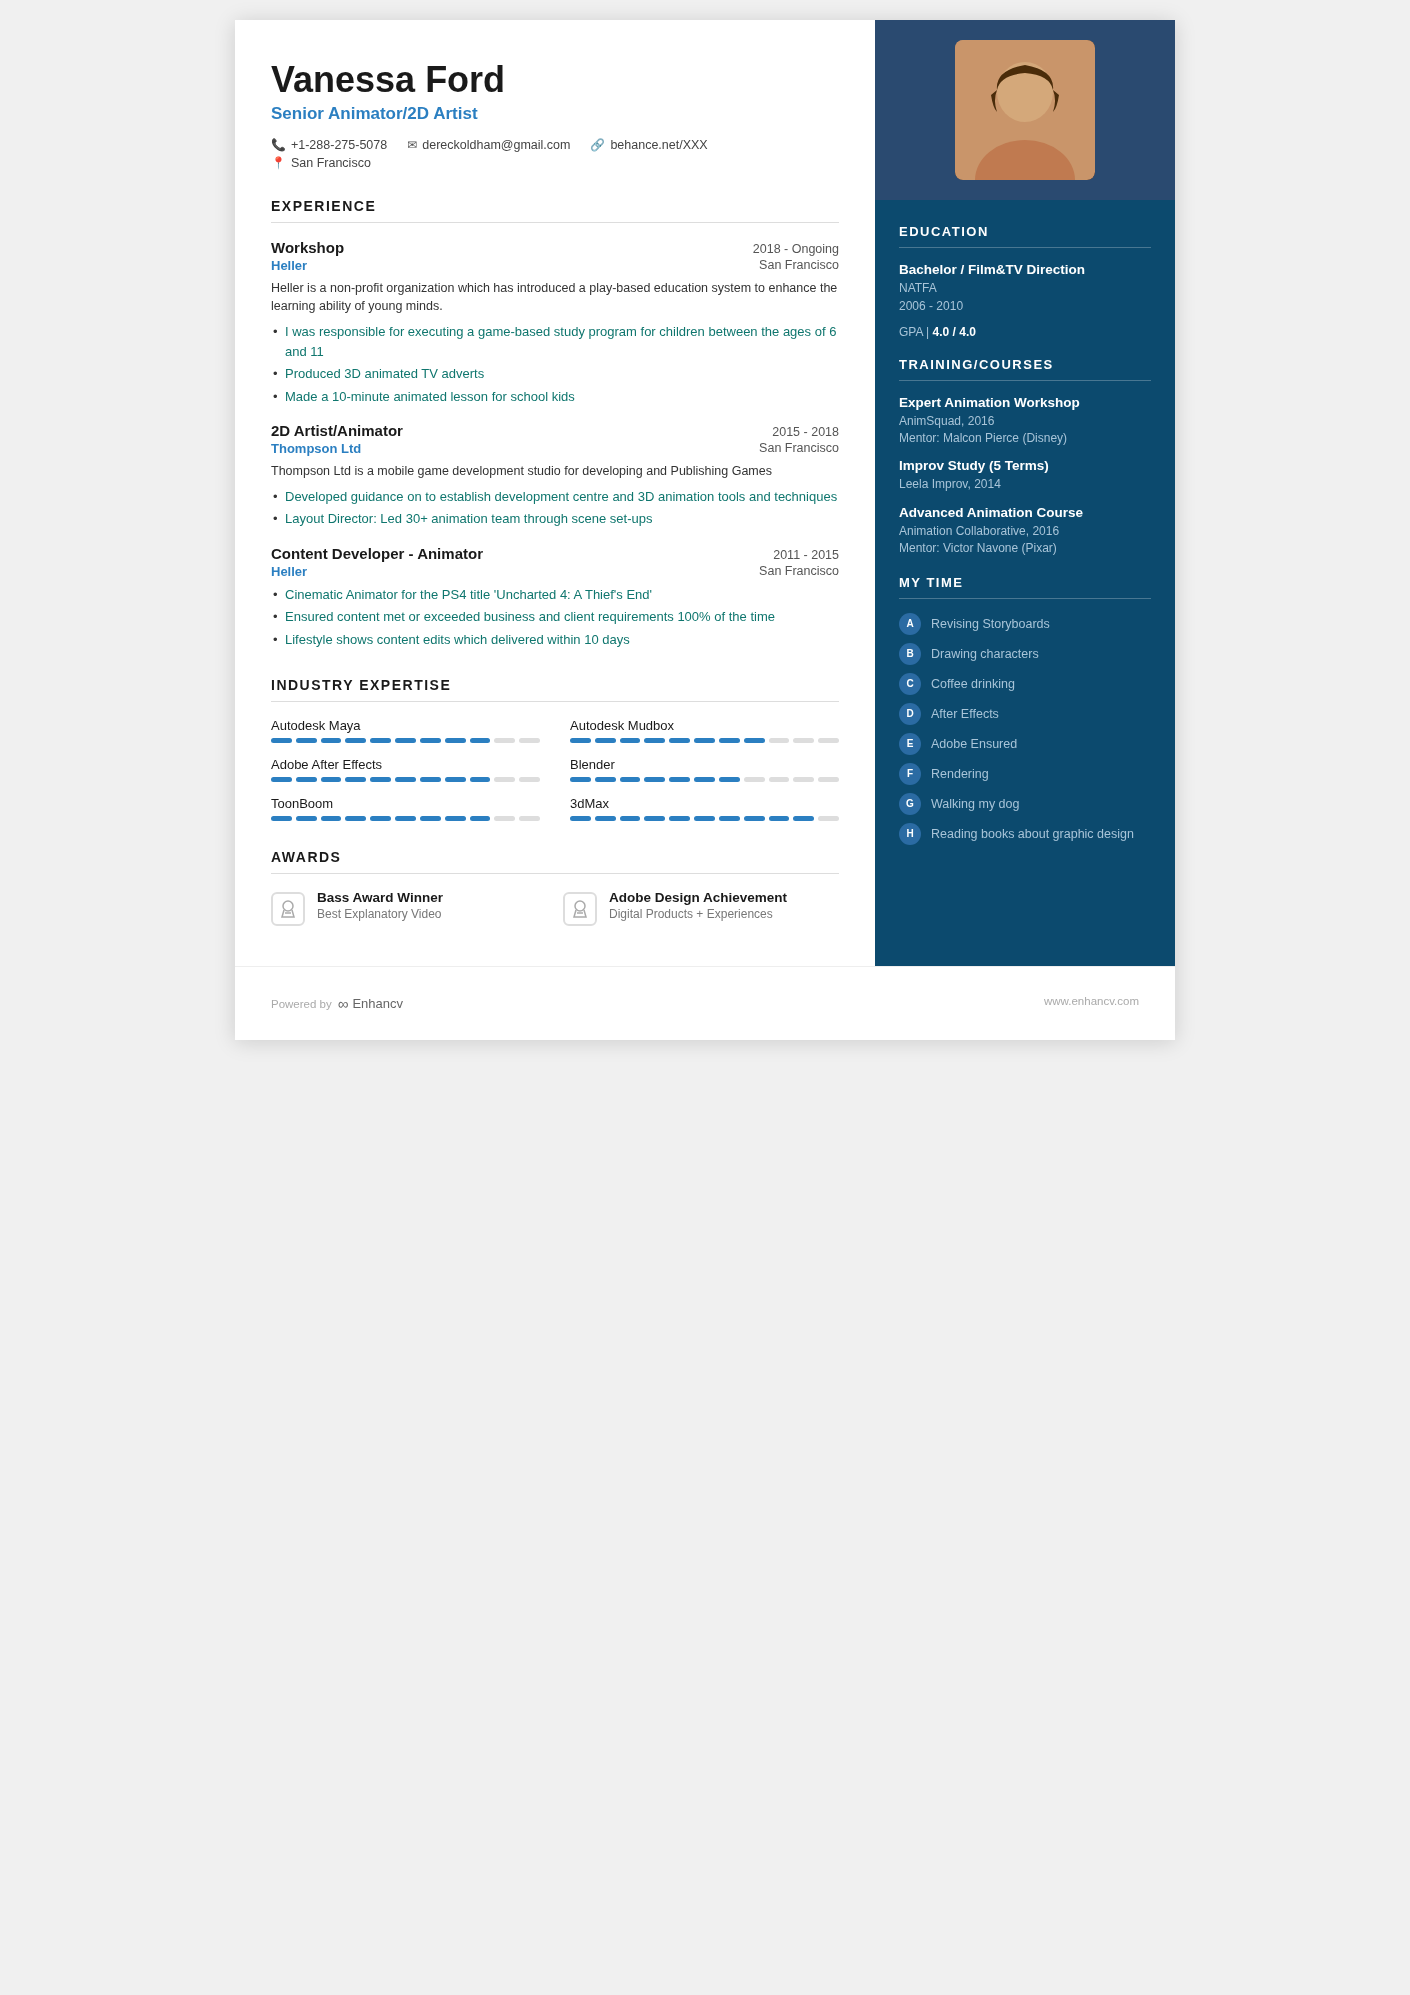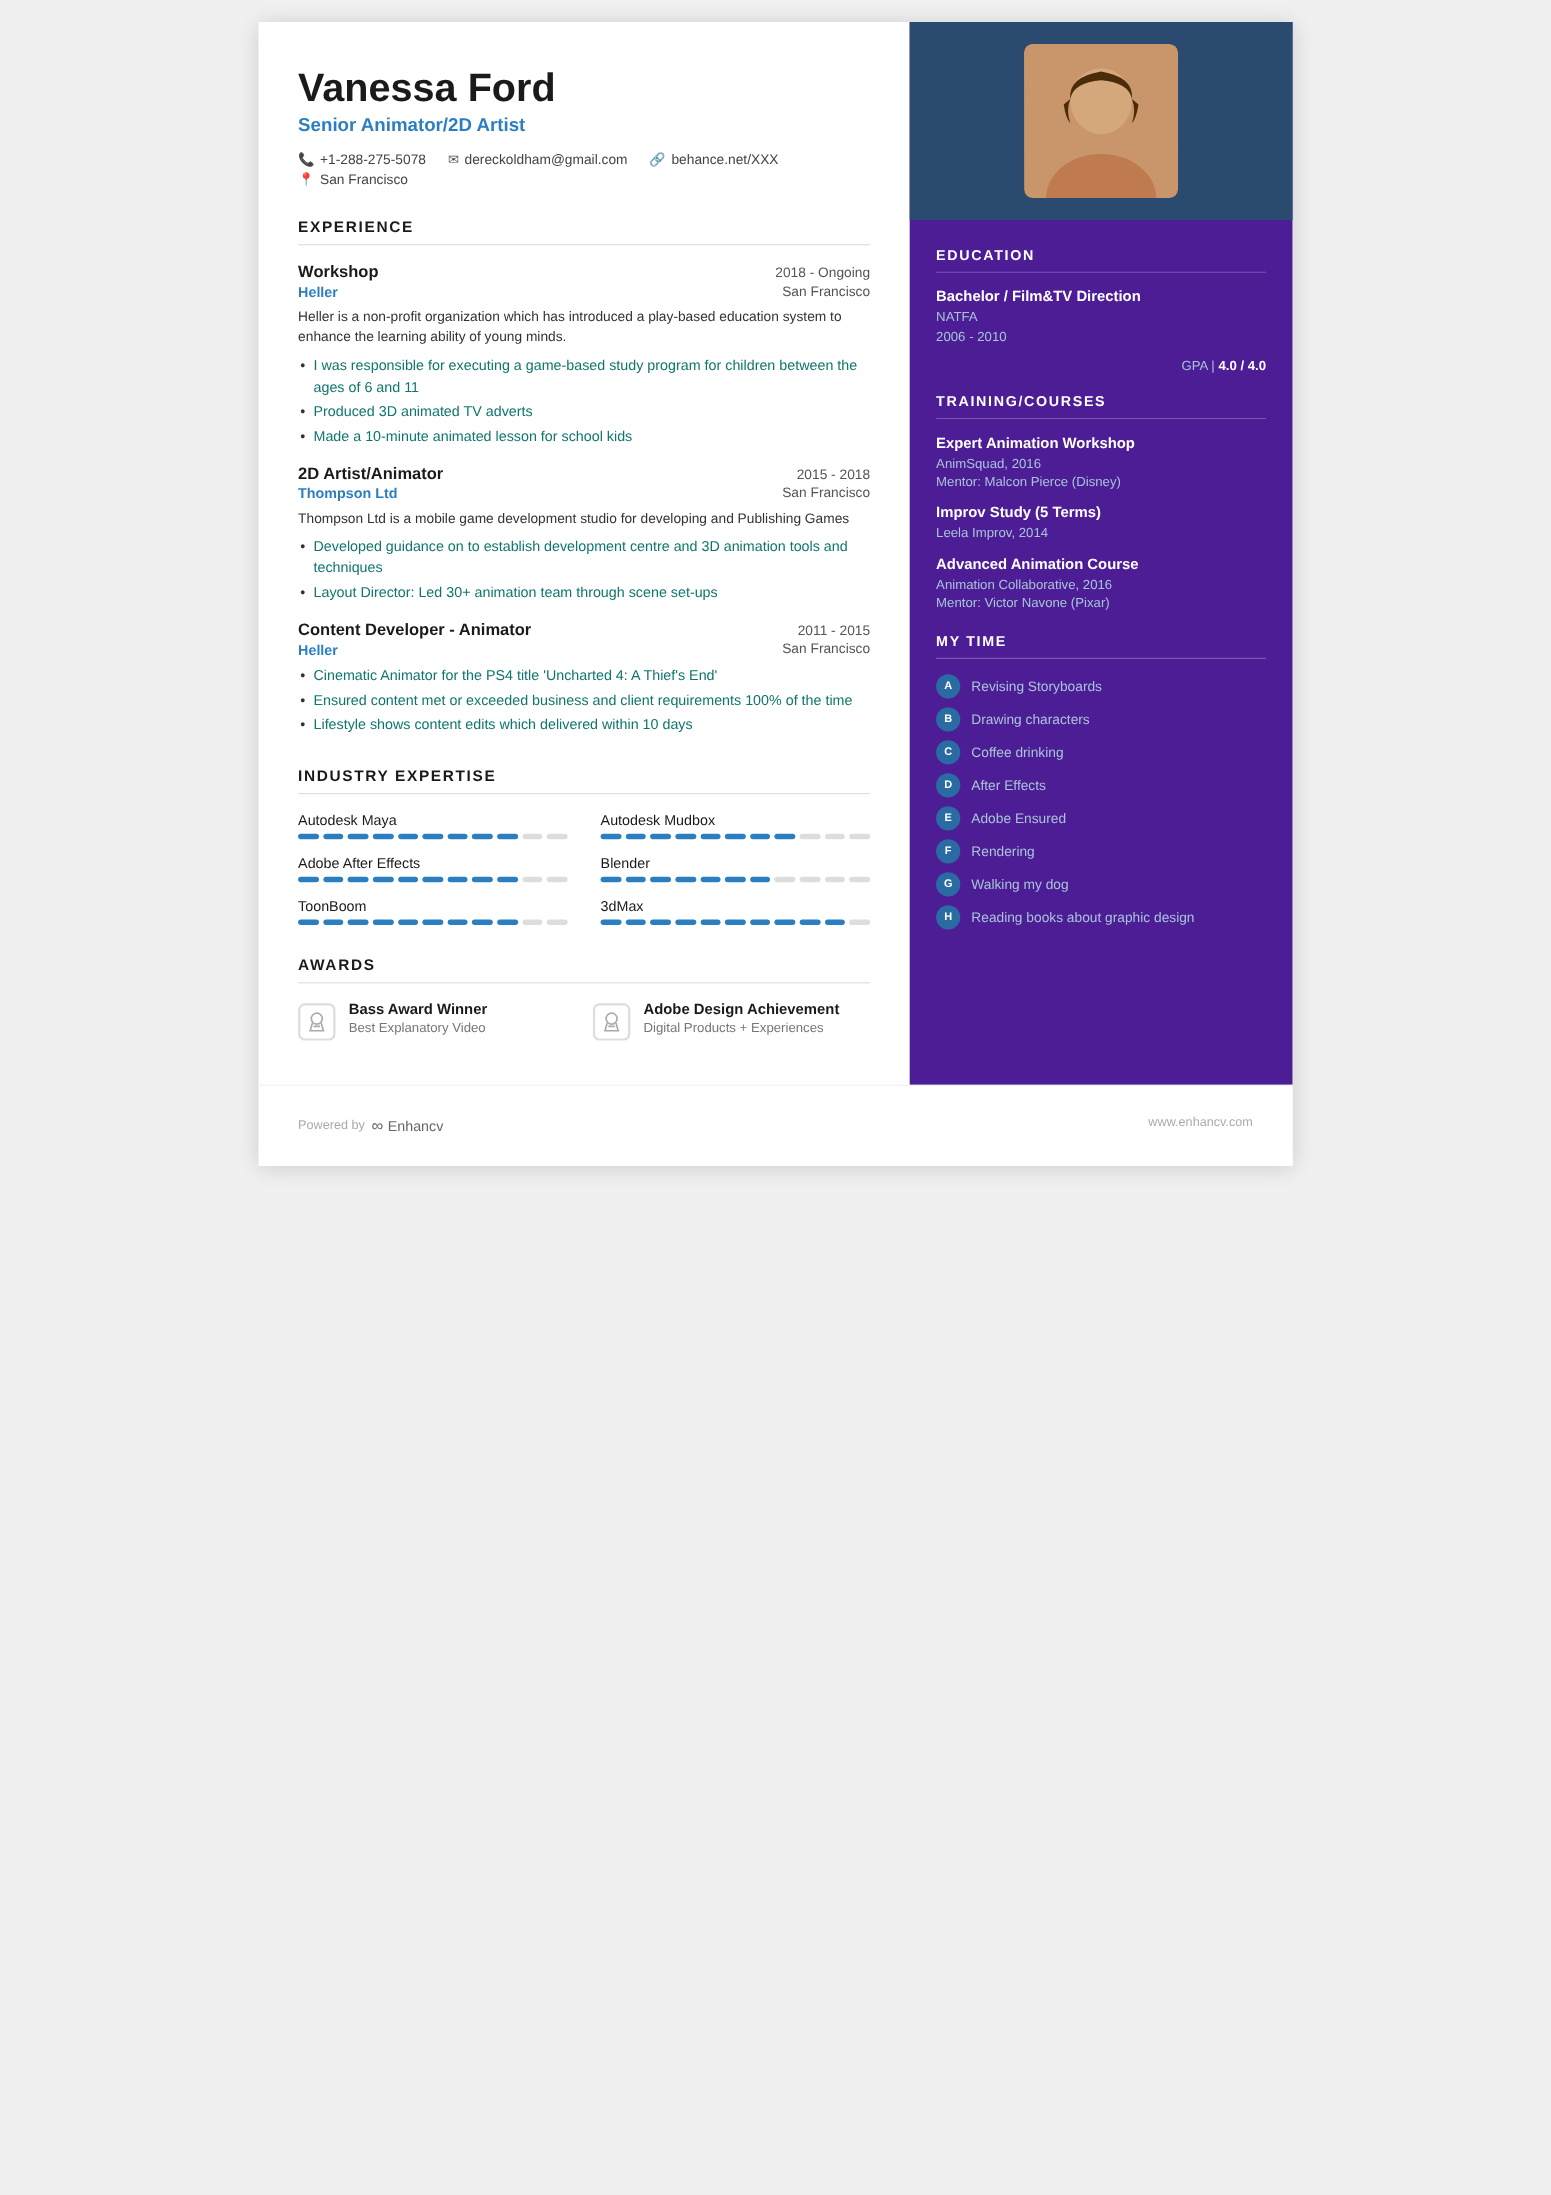"EDUCATION" .right { background: #4c1d95 -> #0c4a6e; width: 348px -> 300px }
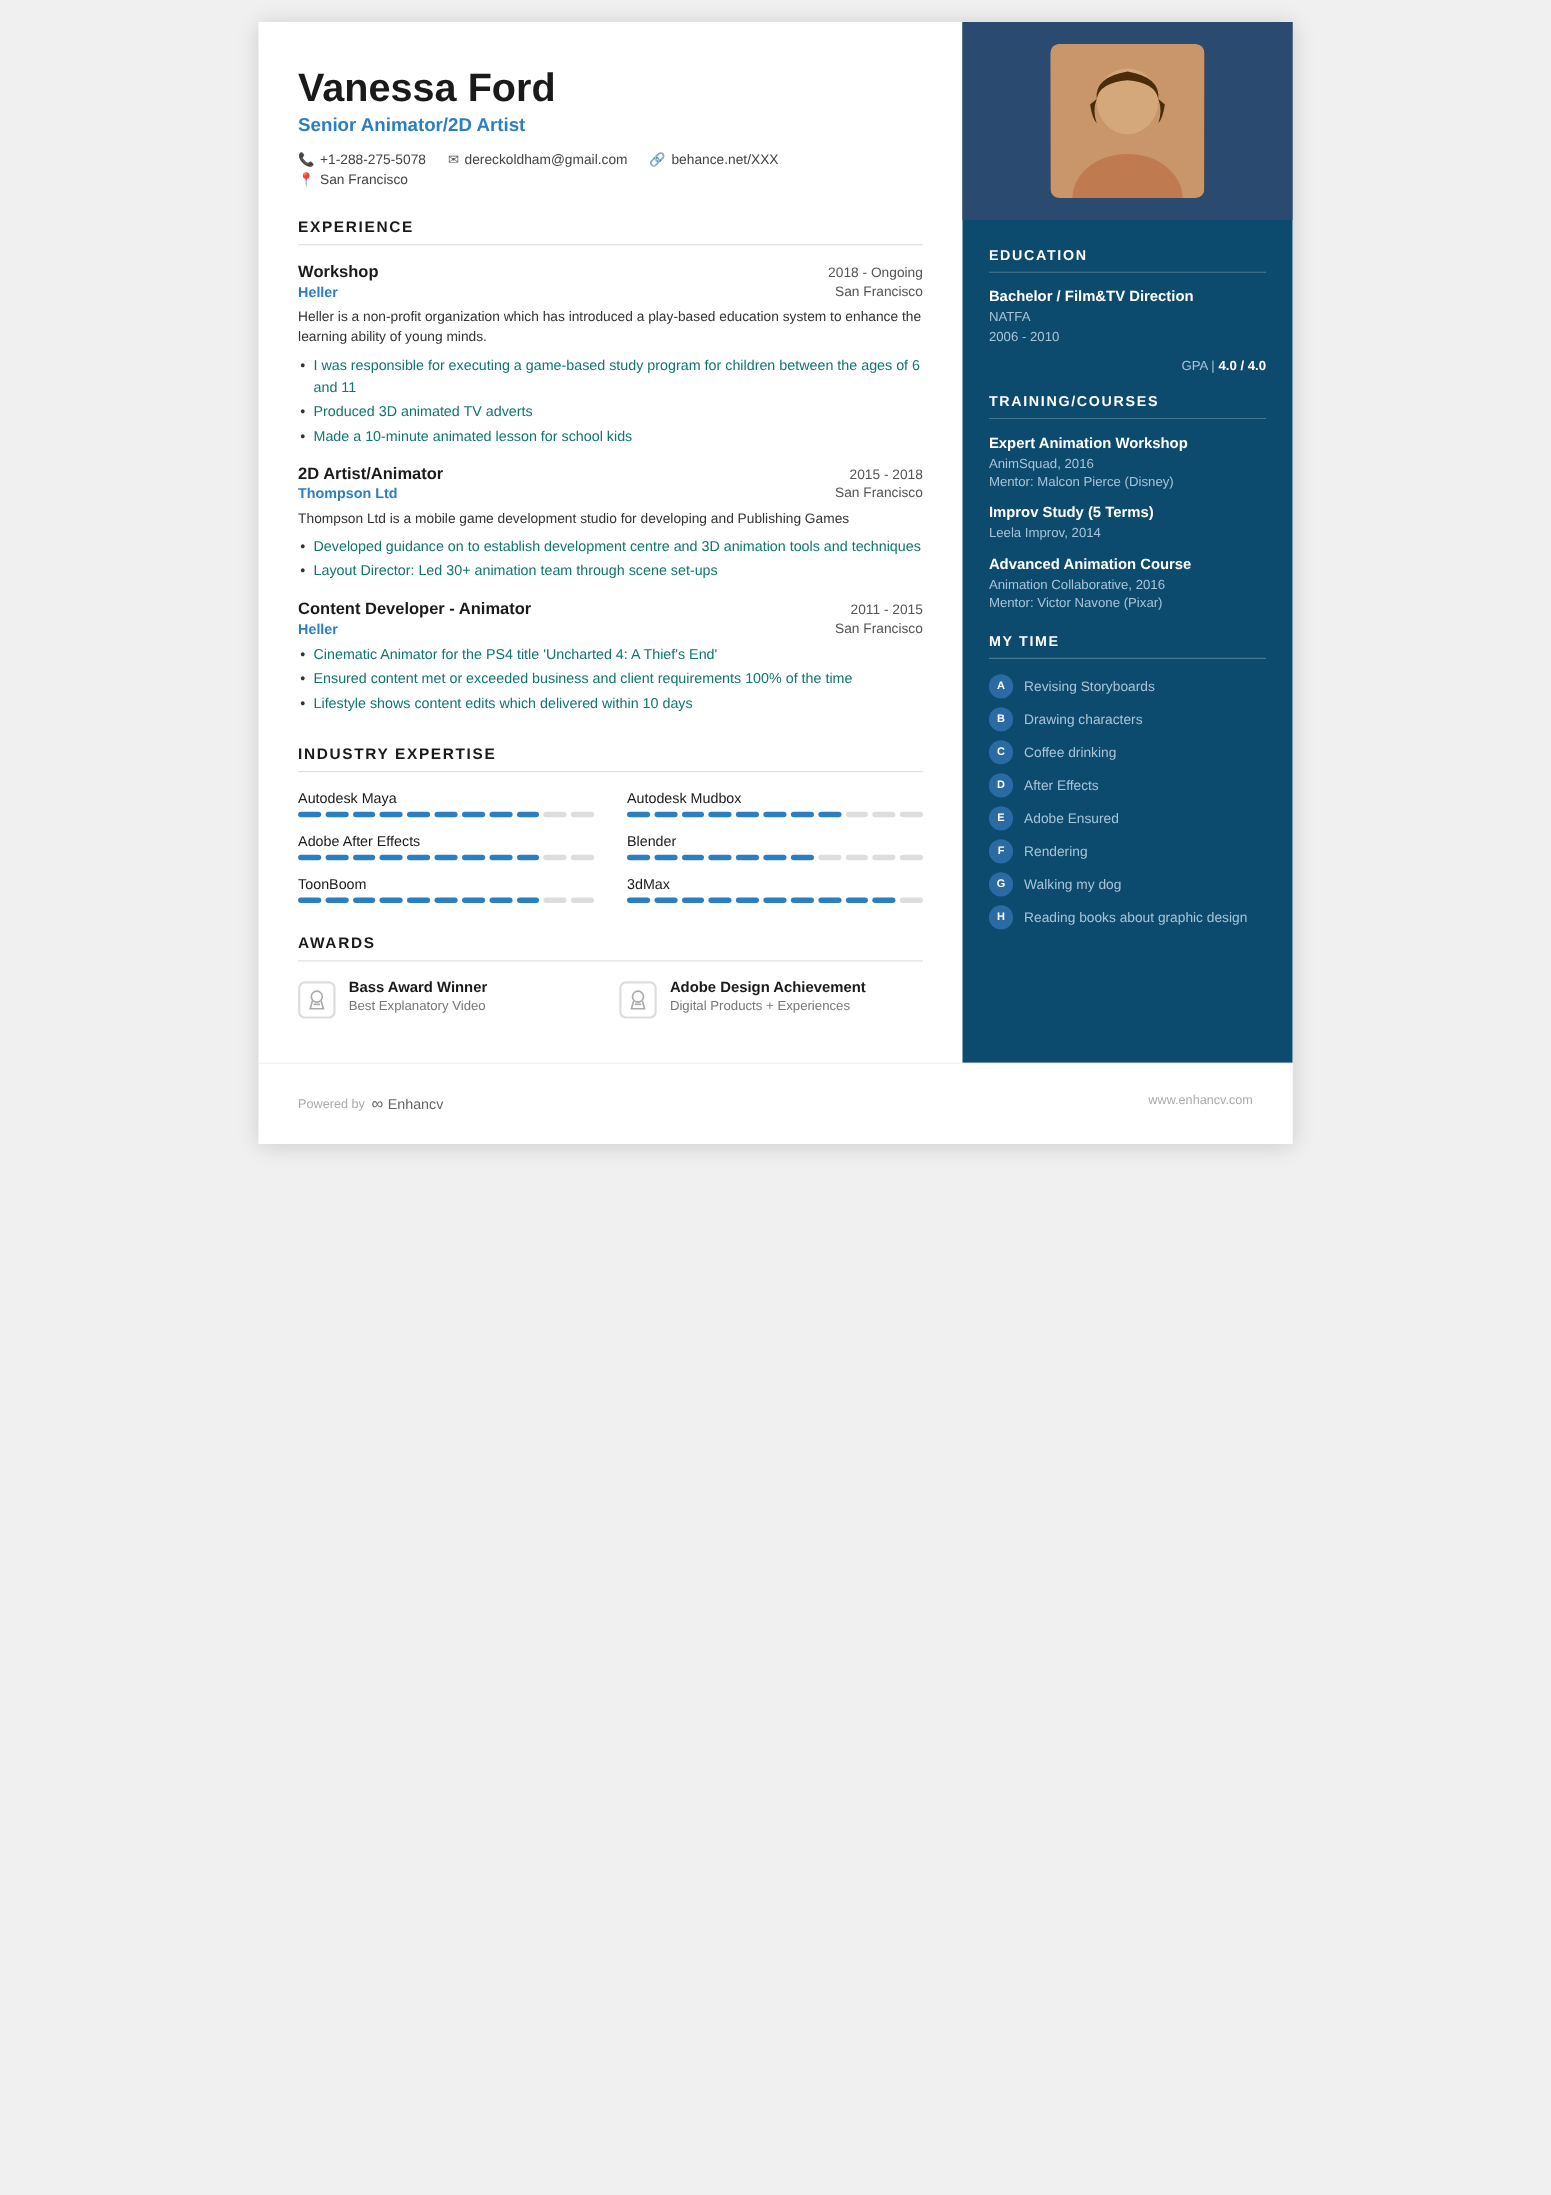"GPA | 4.0 / 4.0" .edu-gpa { text-align: right -> left }
